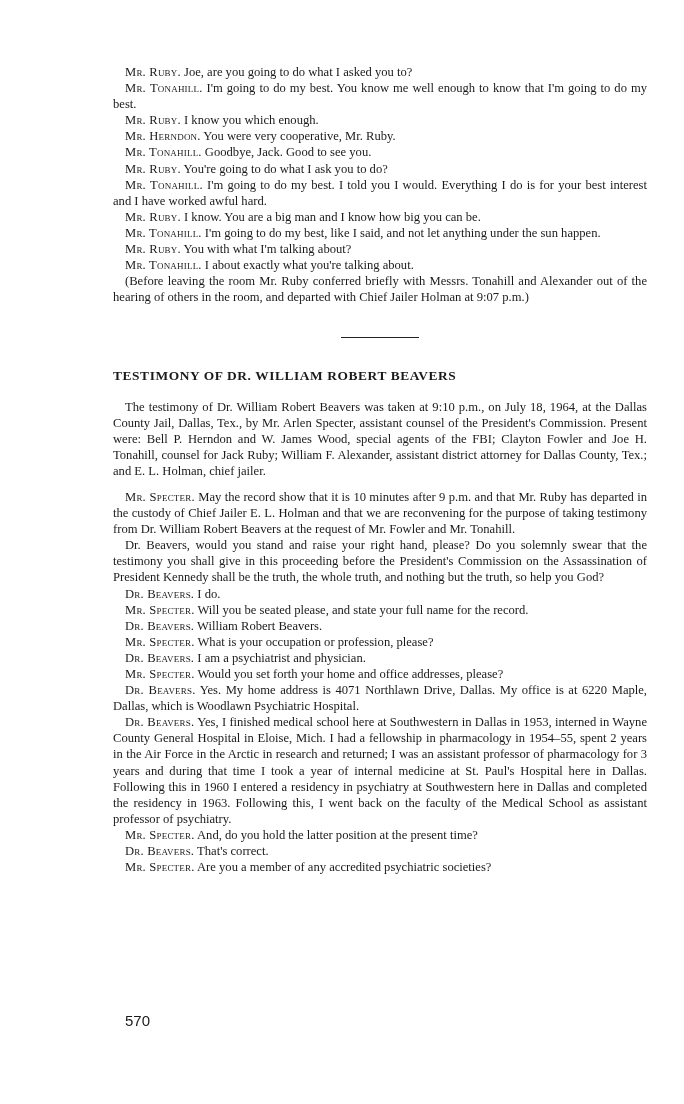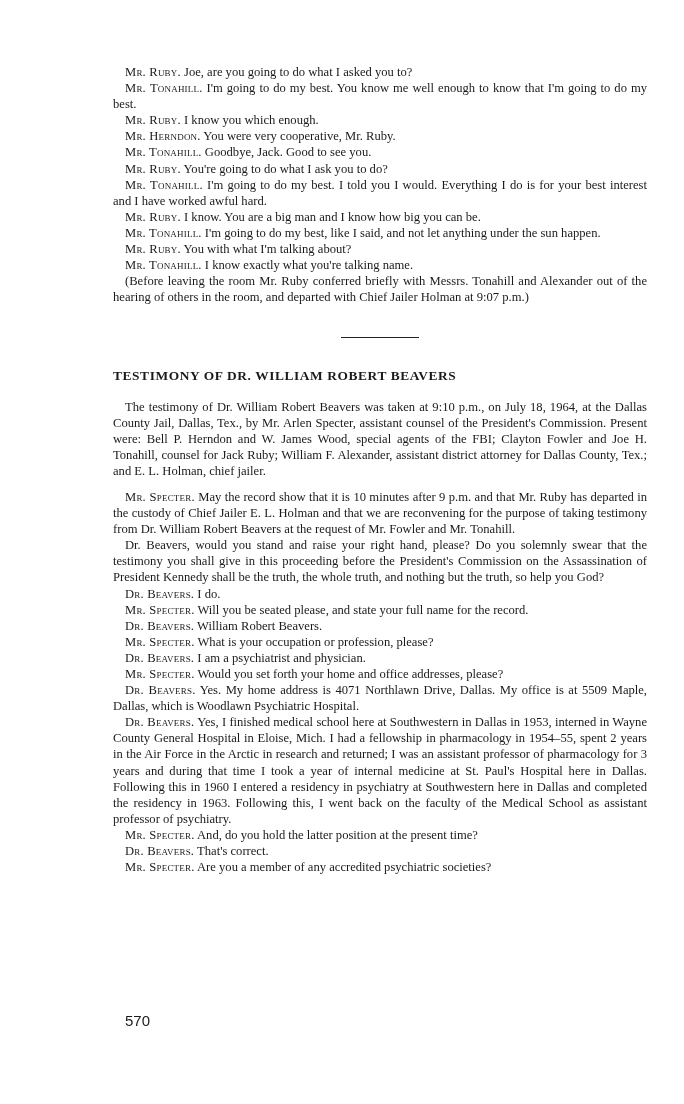"I know exactly what you're" span { text: know exactly what you're talking name -> about exactly what you're talking about }
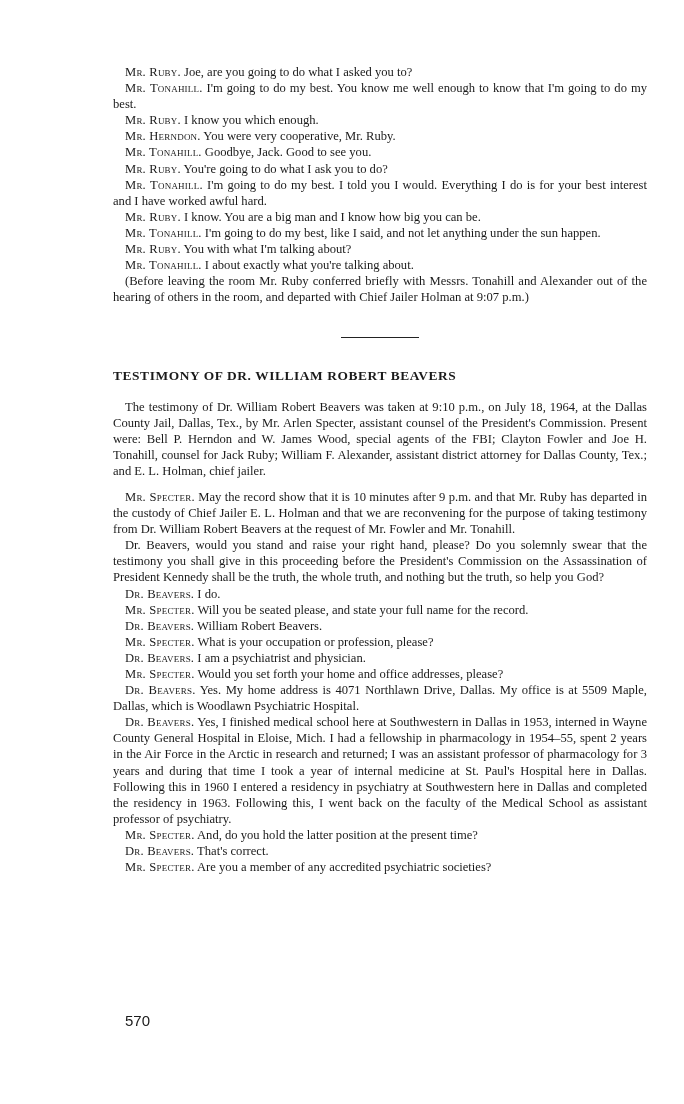"Yes. My home address is" span { text: 5509 -> 6220 }
